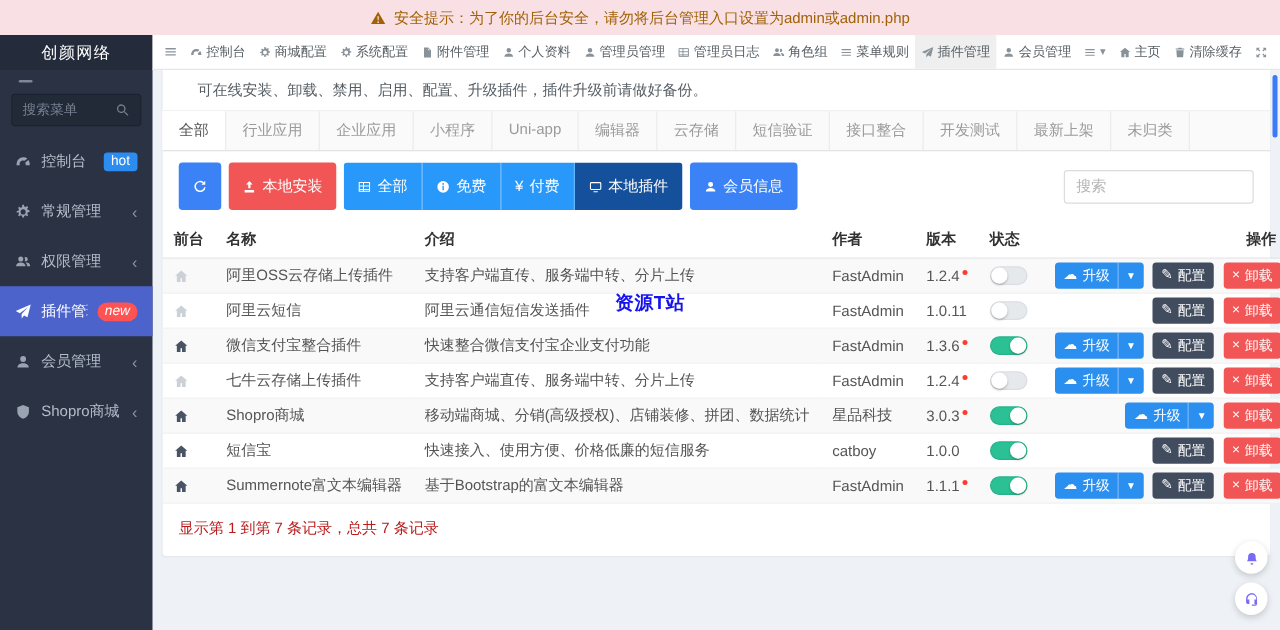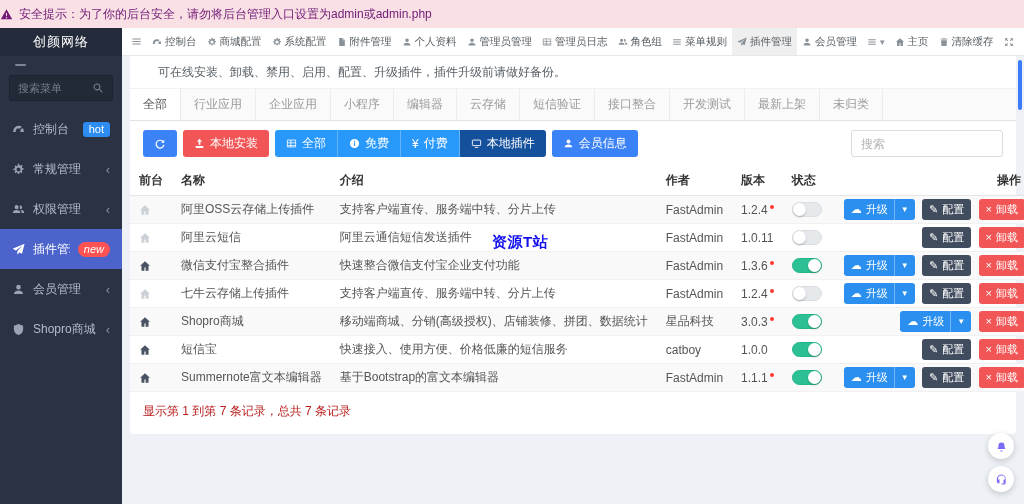"安全提示：为了你的后台安全，请勿将后台管理入口设置为admin或admin.ph" .warning-bar { color: #701a75 -> #a16207; justify-content: none -> center }
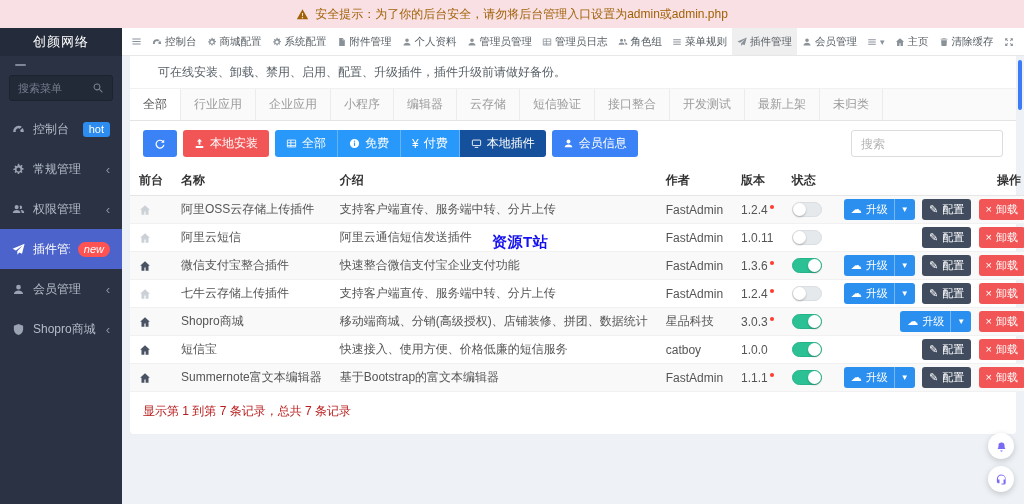"Uni-app" div.tab { html: none -> <div>Uni-app</div> }
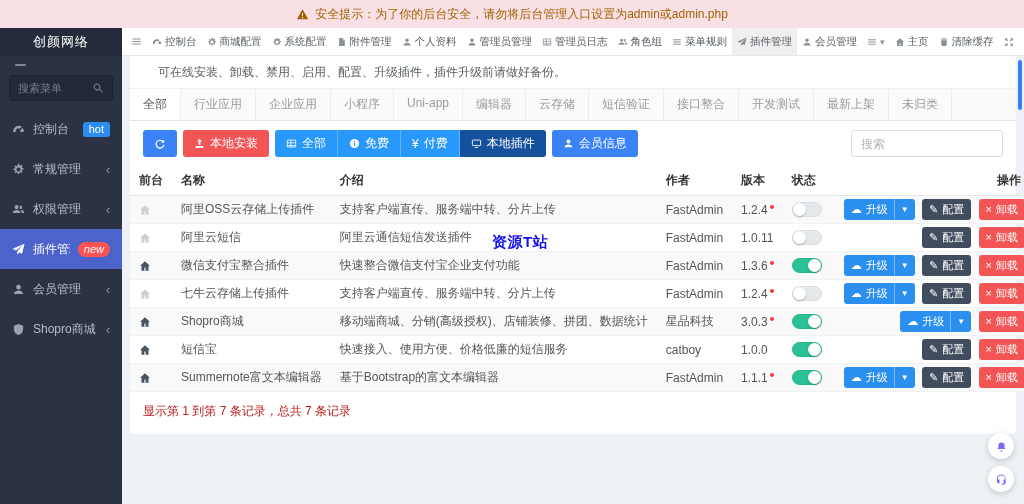"本地安装" .btn { height: 27px -> 38px }
